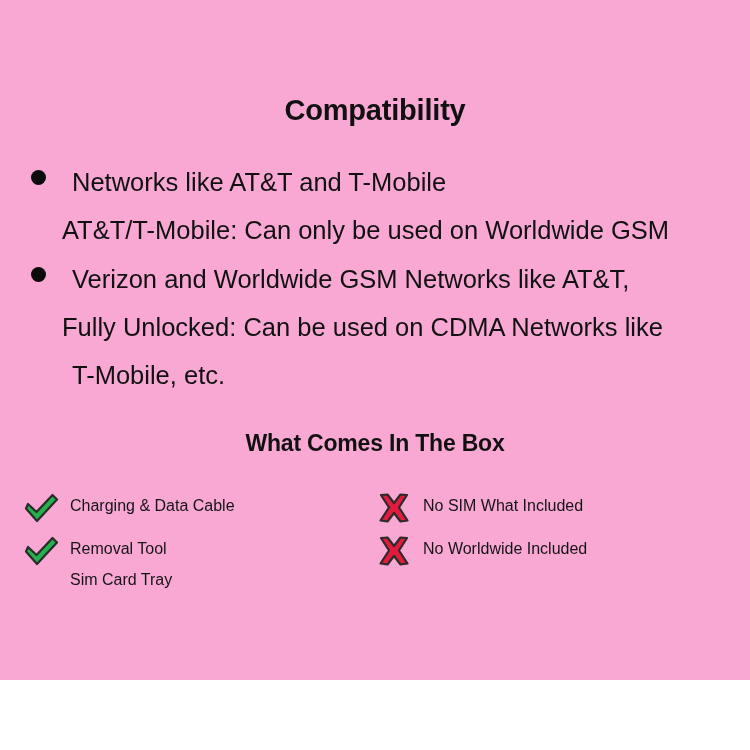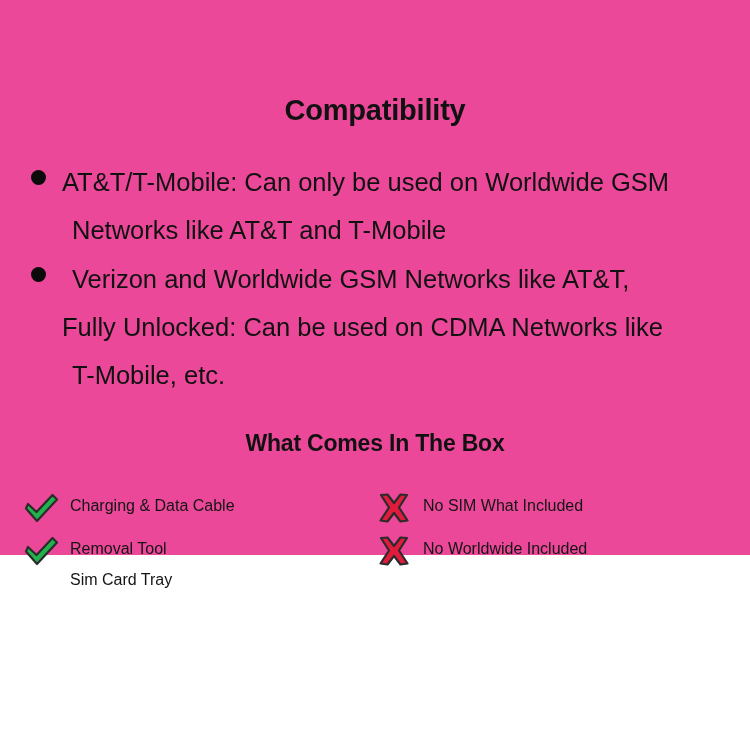"Compatibility" .page { background: #ec4899 -> #f9a8d4; height: 555px -> 680px }
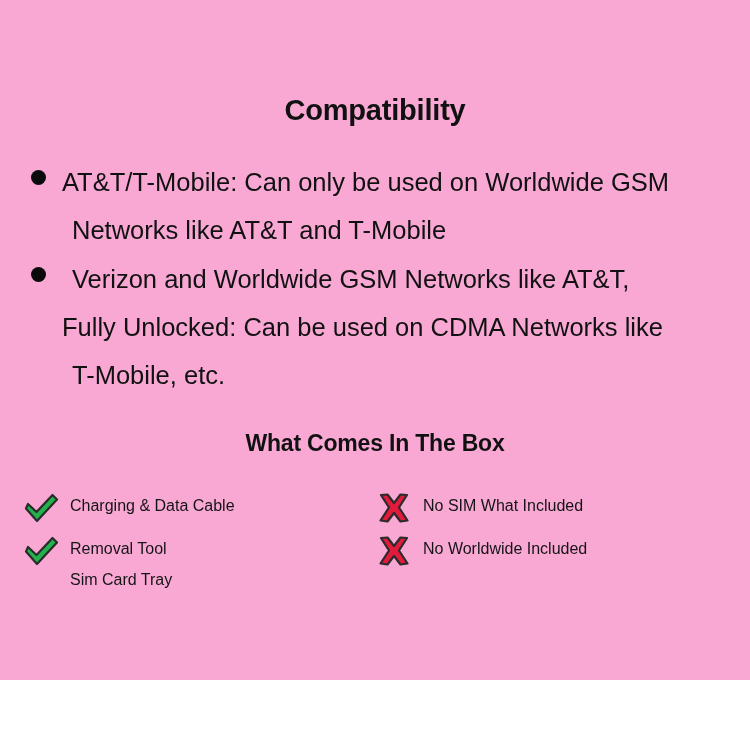"AT&T/T-Mobile: Can only be used" div.bullet-line { order: before "Networks like AT&T and T-Mobile" -> after "Networks like AT&T and T-Mobile" }
